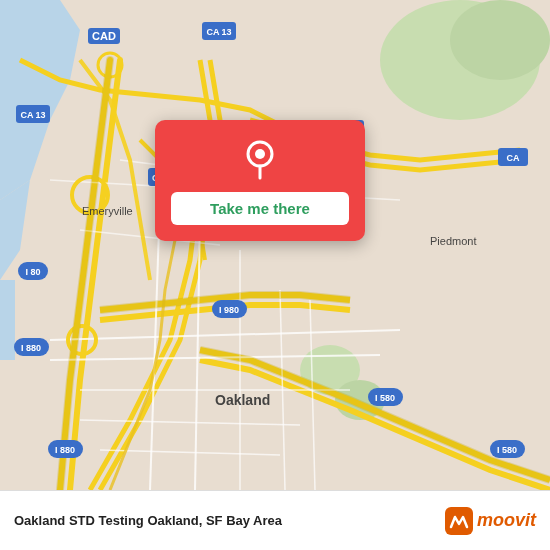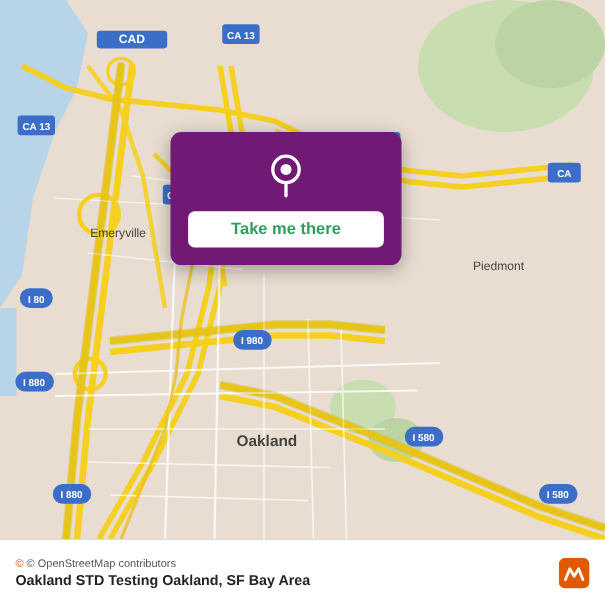"CAD" #cad-badge { padding: 2px 20px -> 2px 4px }
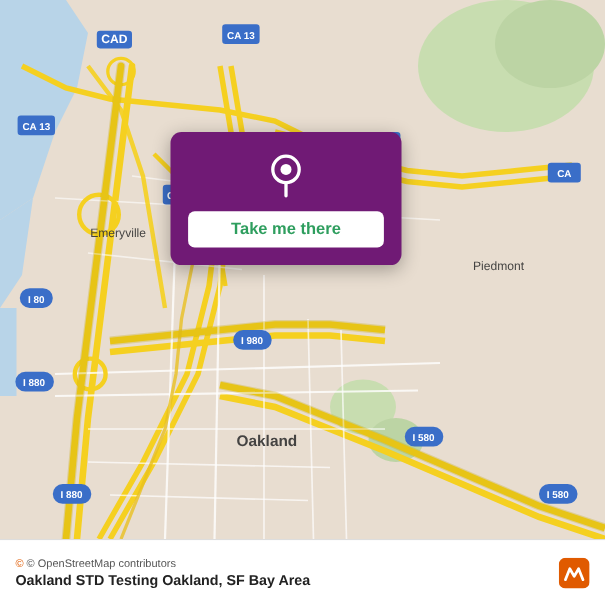"Take me there" #popup-card { background-color: #701a75 -> #ef4444 }
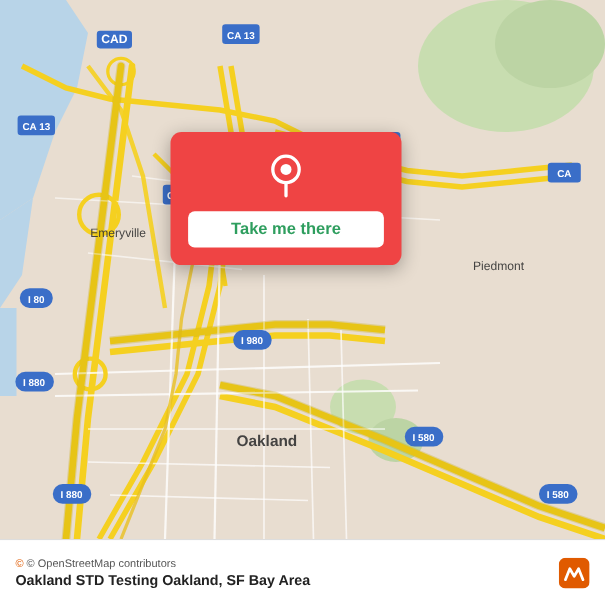"© © OpenStreetMap contributors" div { html: <div> <span>©</span> <span>© OpenStreetMap contributors</span> </div> -> none }
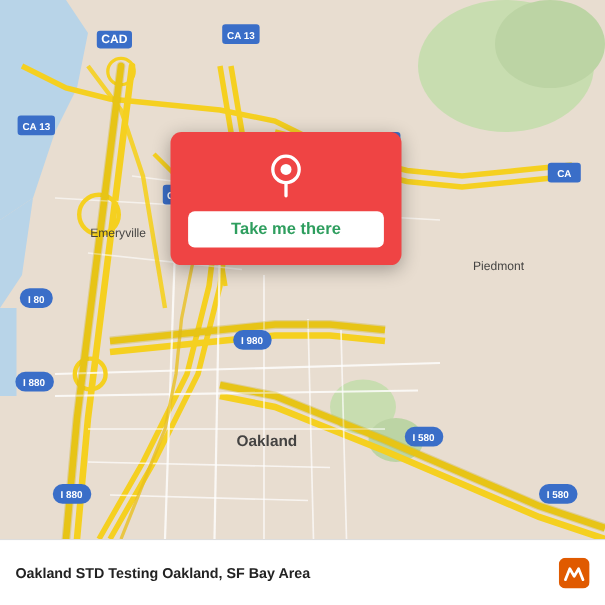"moovit" span { html: none -> <span>moovit</span> }
